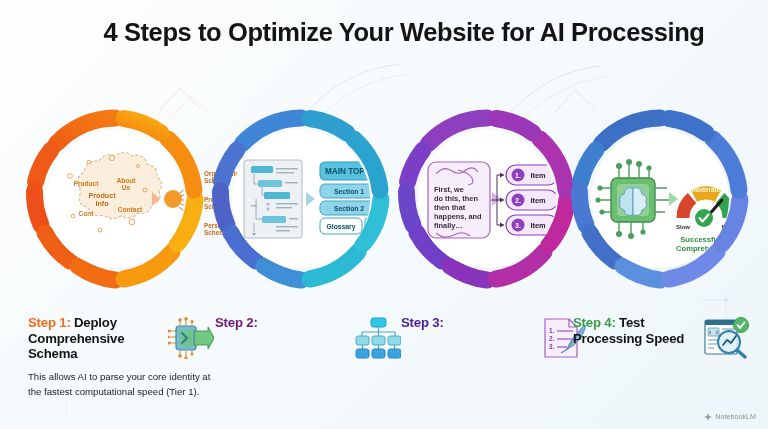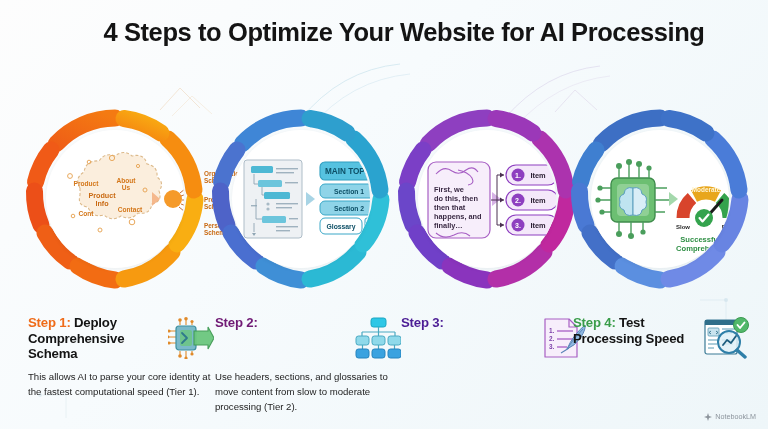"Use headers, sections, and glossaries" div.step-desc { html: <div>Use headers, sections, and glossaries to move content from slow to moderate processing (Tier 2).</div> -> none }
